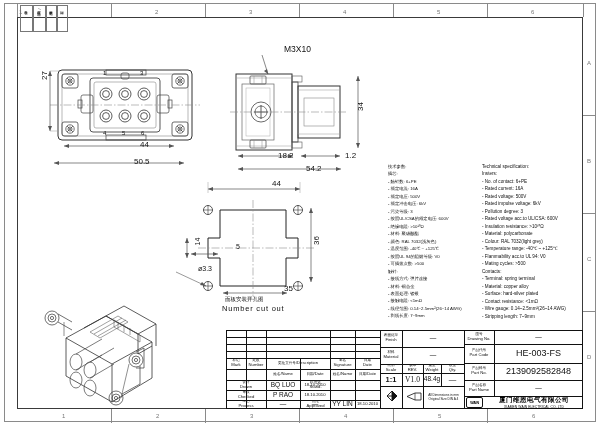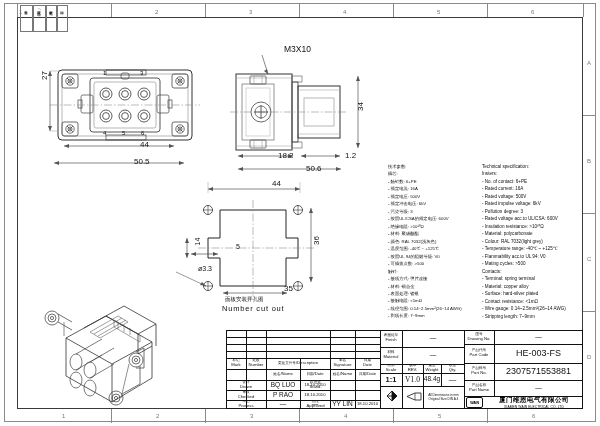"50.6" div.dim { text: 50.6 -> 54.2 }
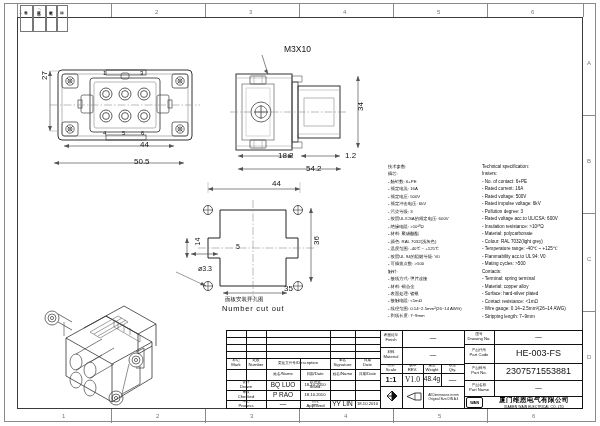"2307571553881" div.tbtxt { text: 2307571553881 -> 2139092582848 }
